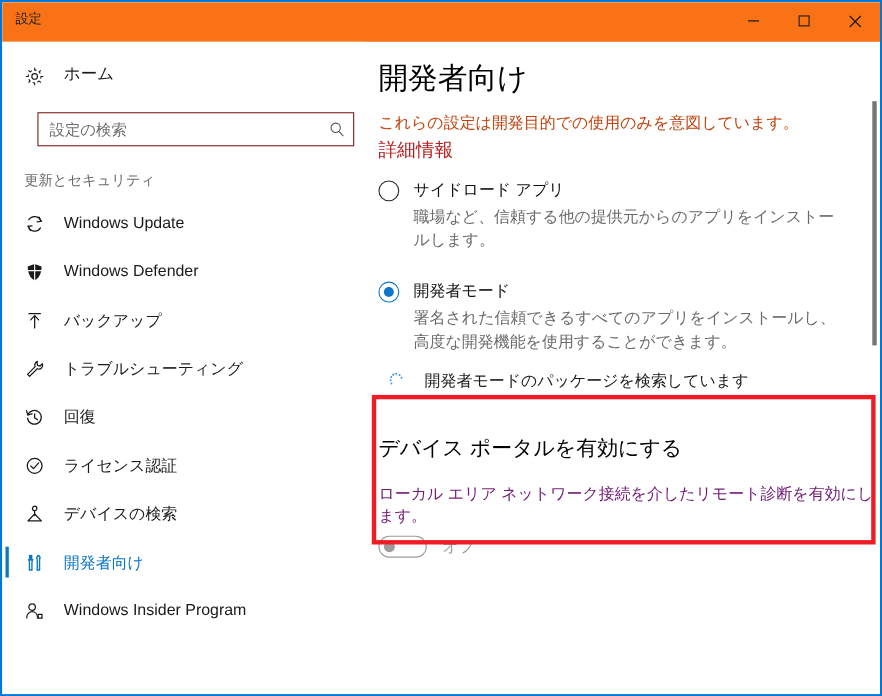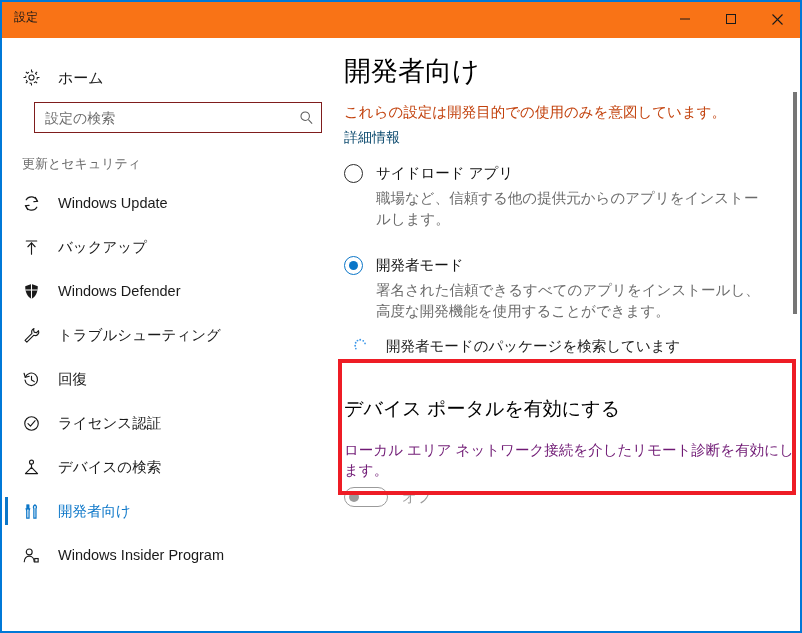"ホーム" .home-row { align-items: flex-end -> flex-start }
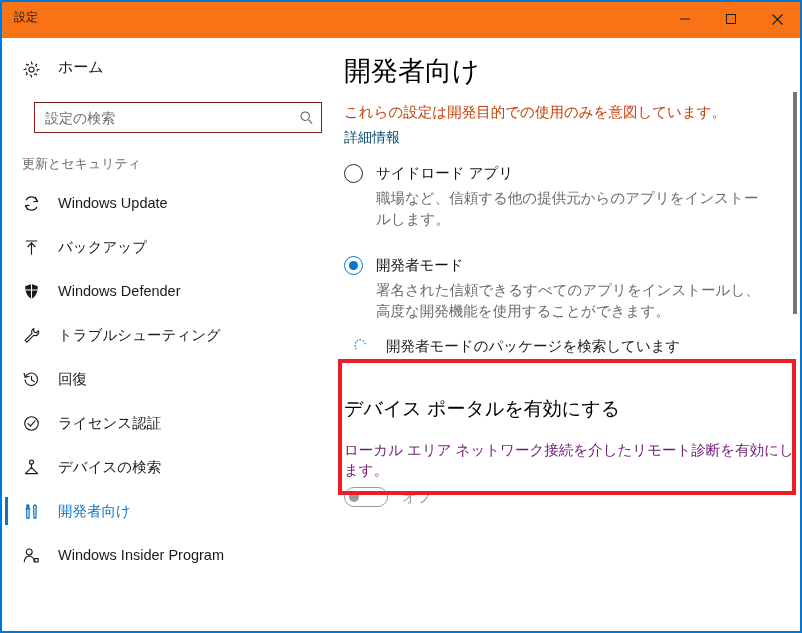"詳細情報" .link { color: #0c4a6e -> #b91c1c; font-size: 14px -> 17px }
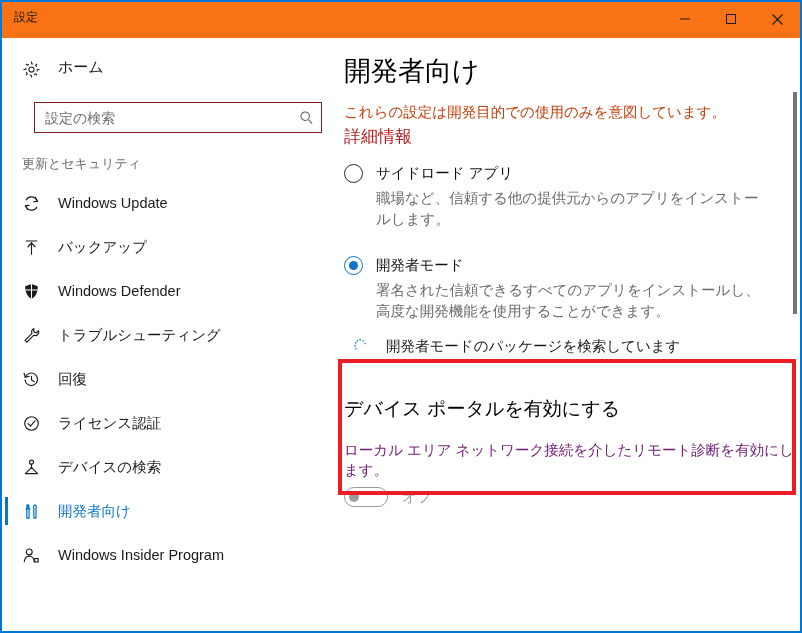"バックアップ" div.nav-item { order: before "Windows Defender" -> after "Windows Defender" }
